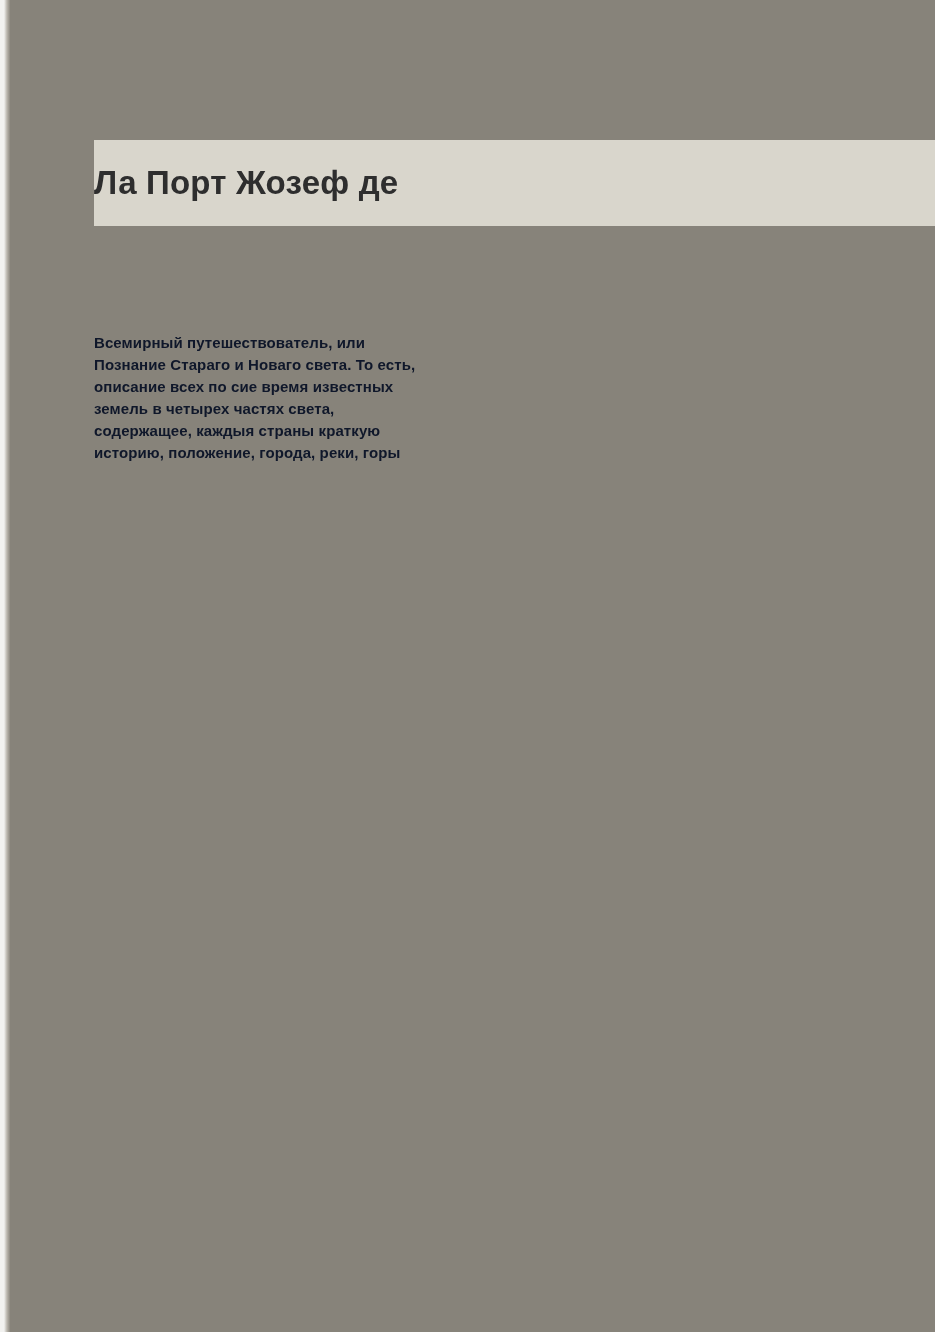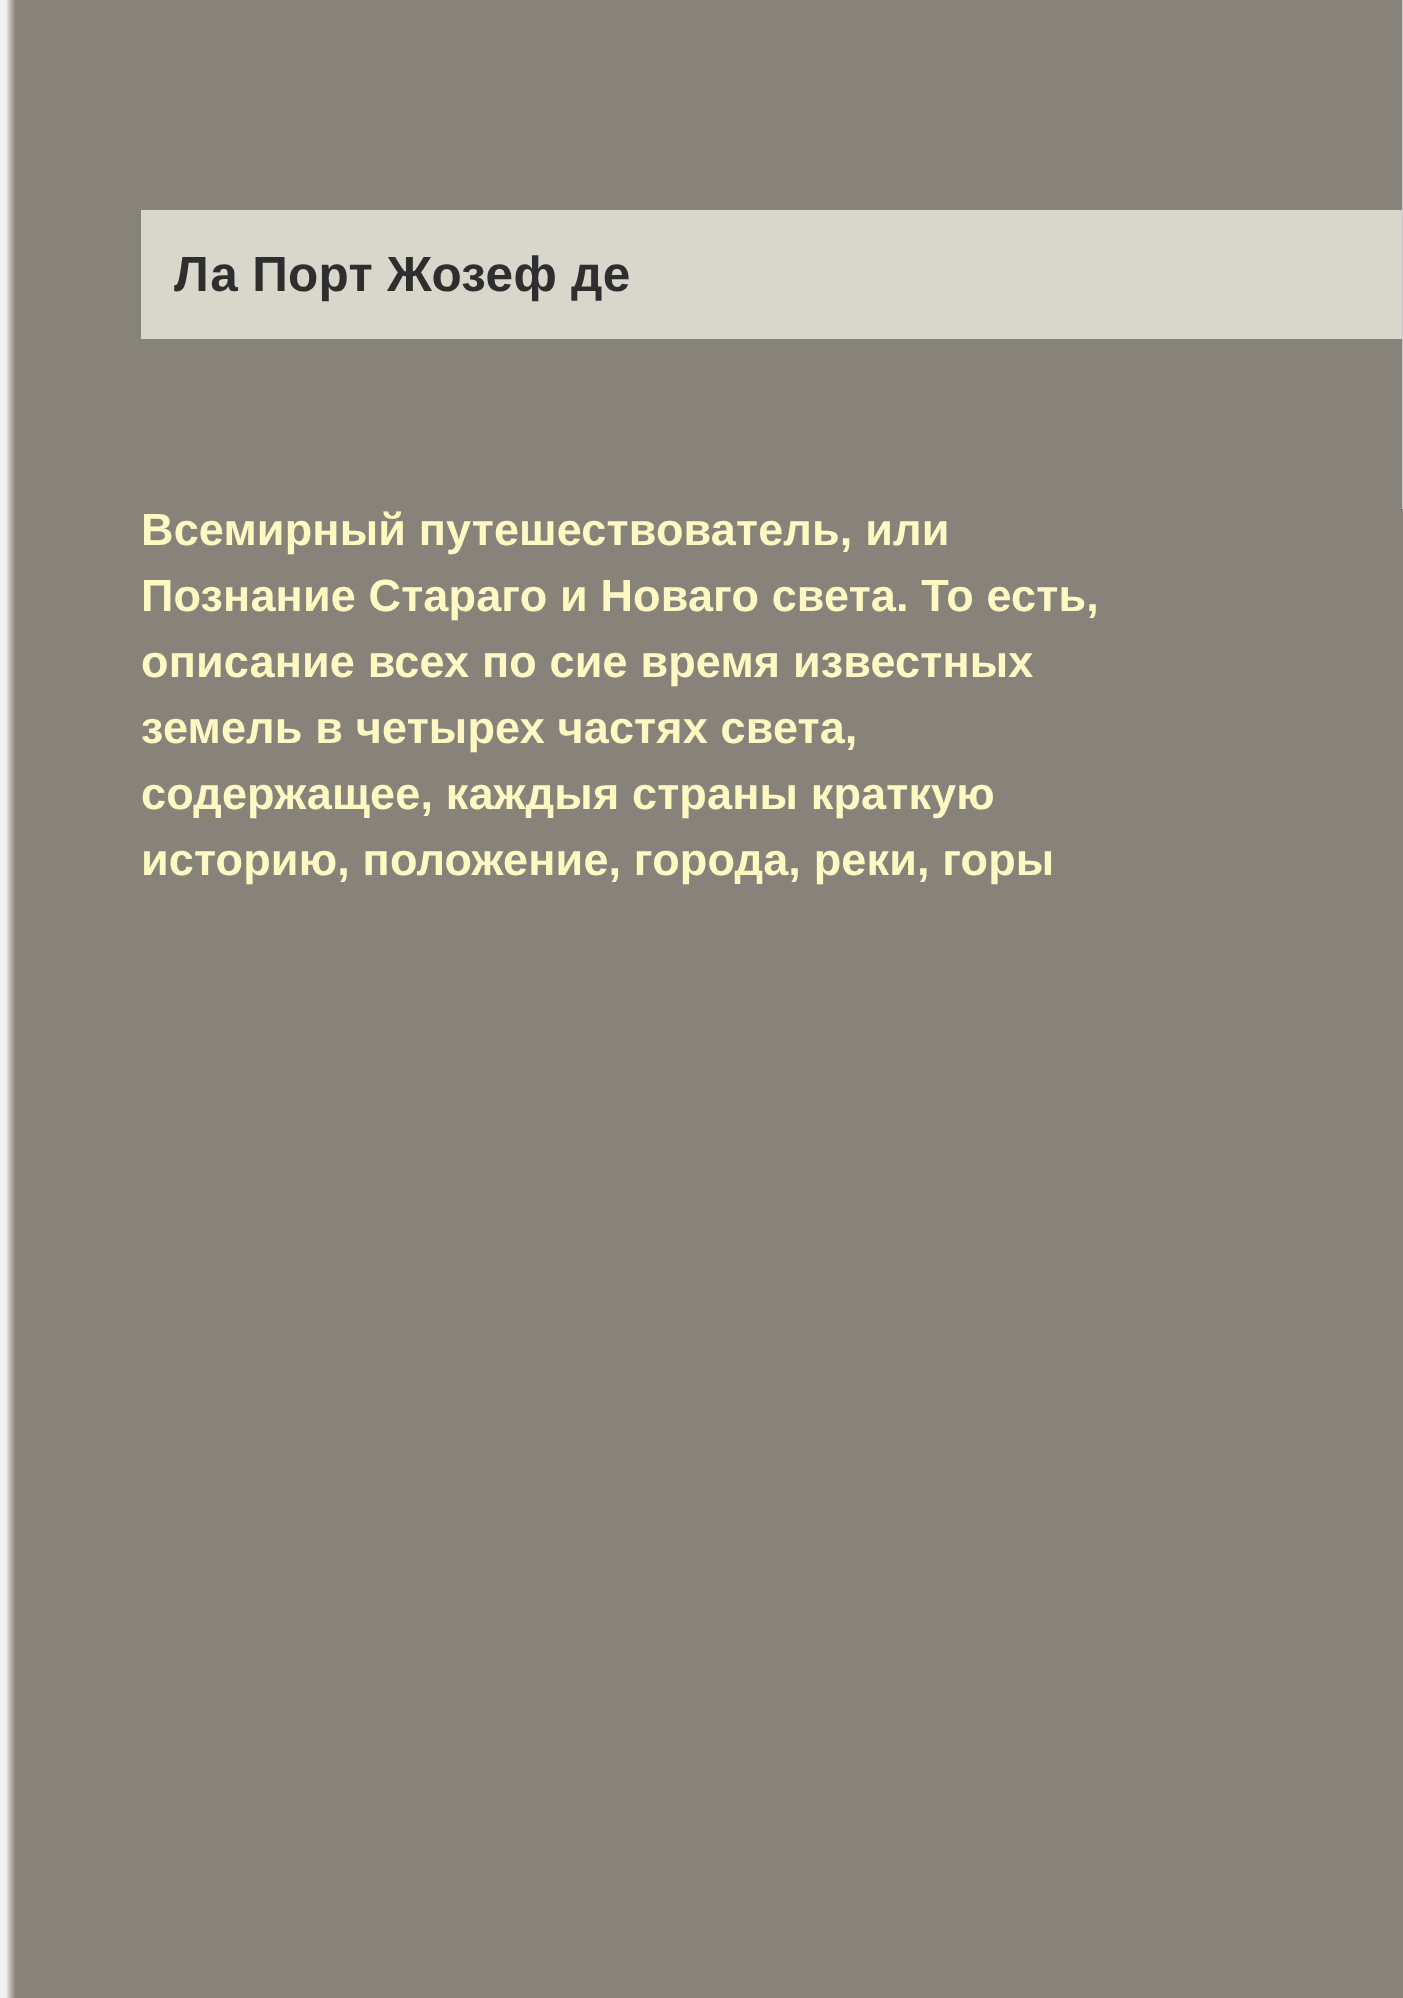"Ла Порт Жозеф де" .author-name { padding-left: 22px -> none }
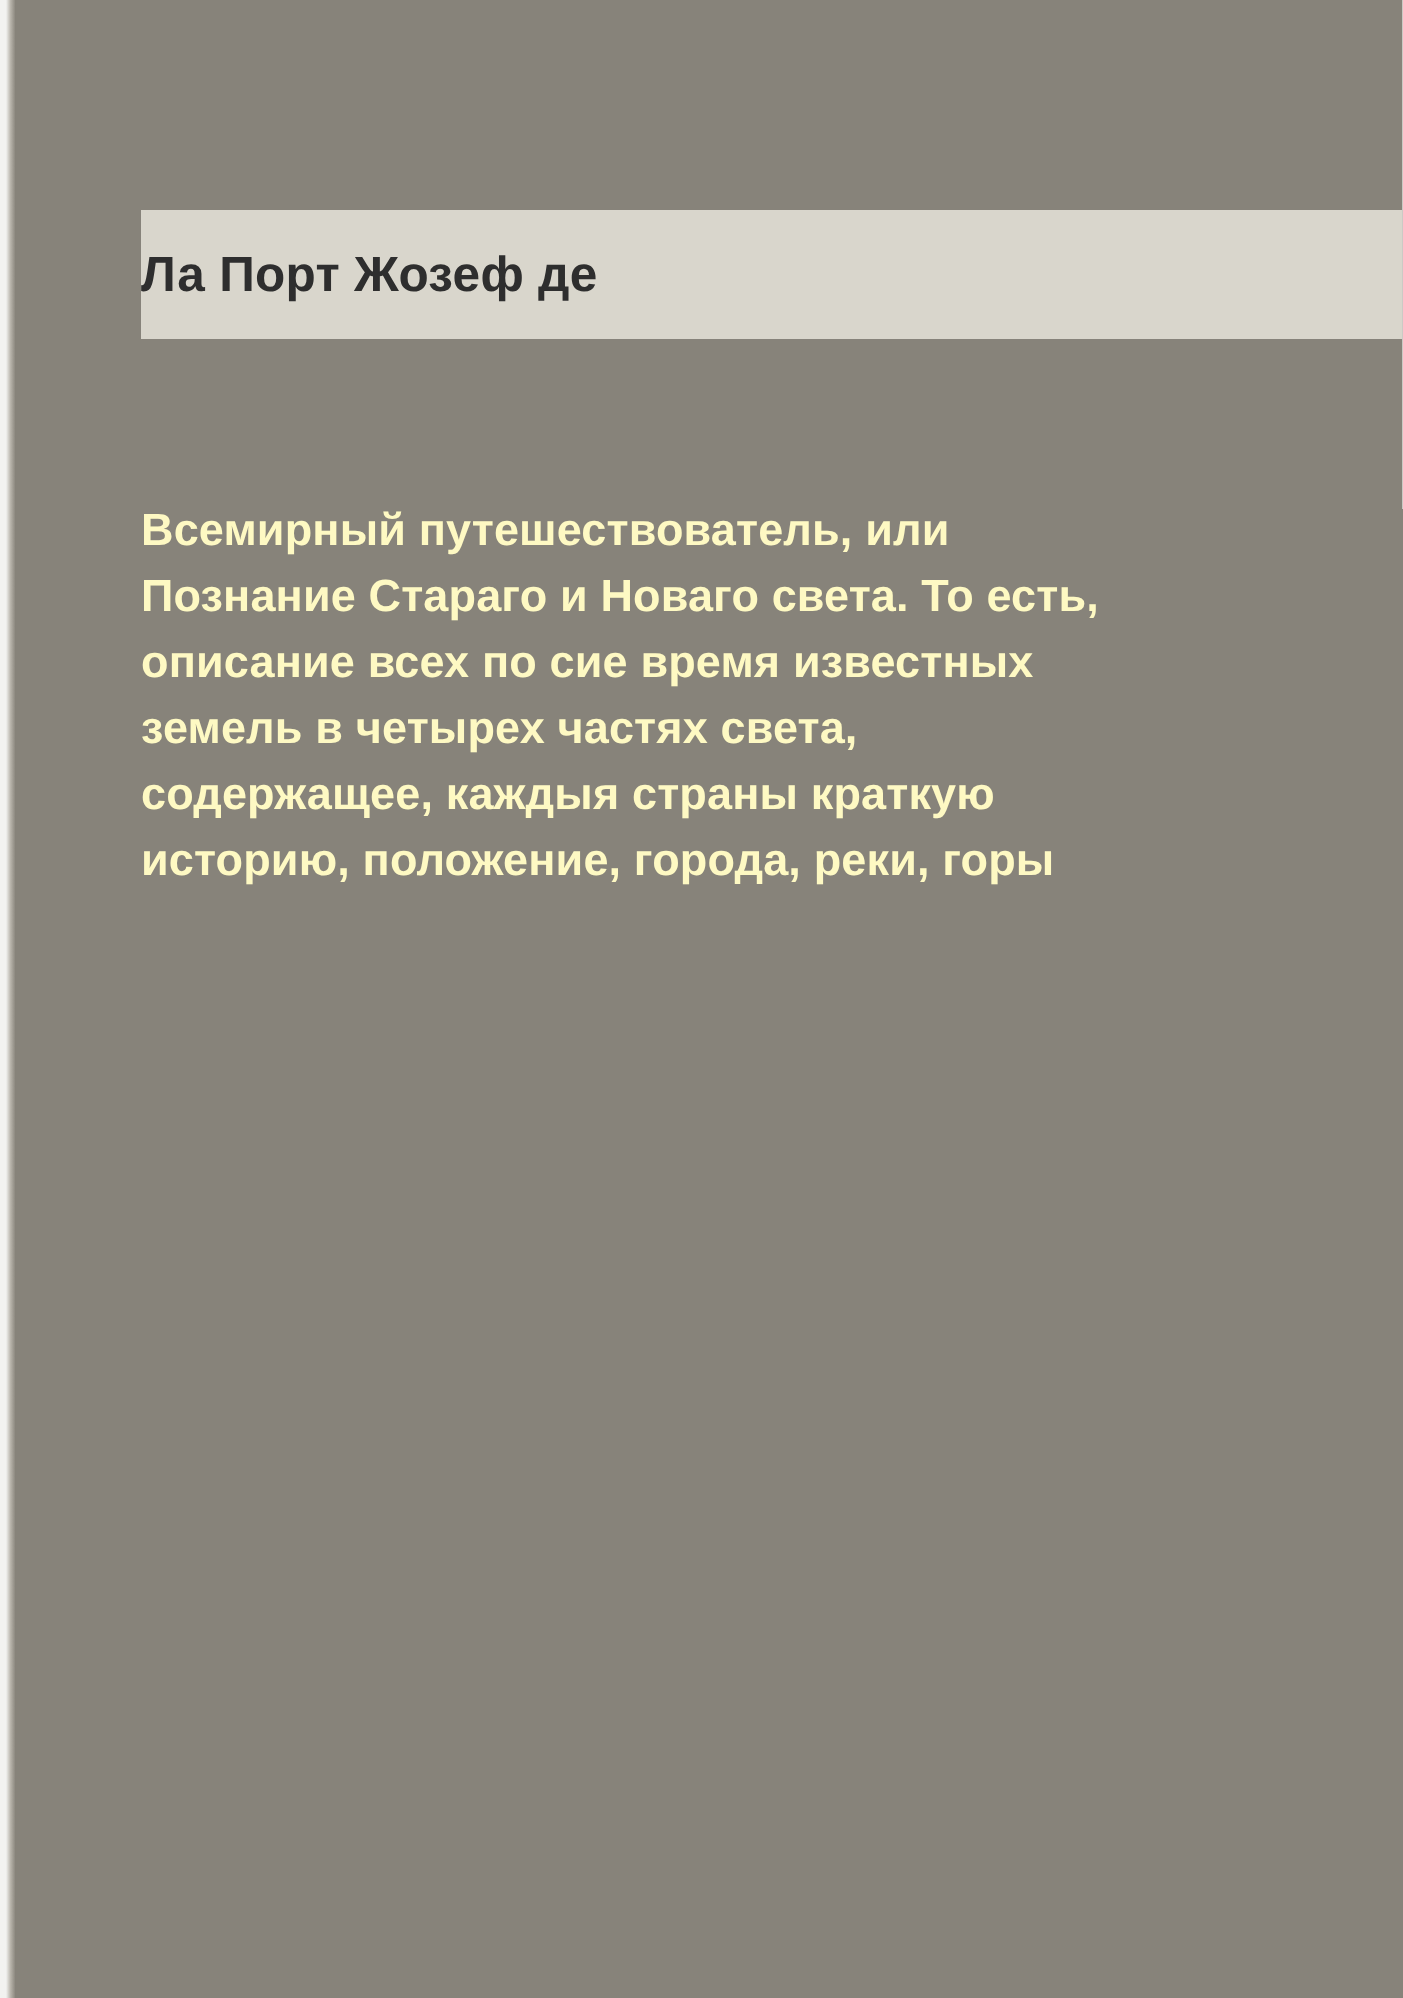"Всемирный путешествователь, или" .title-text { color: #fef9c3 -> #0f172a; font-size: 30px -> 15px }
